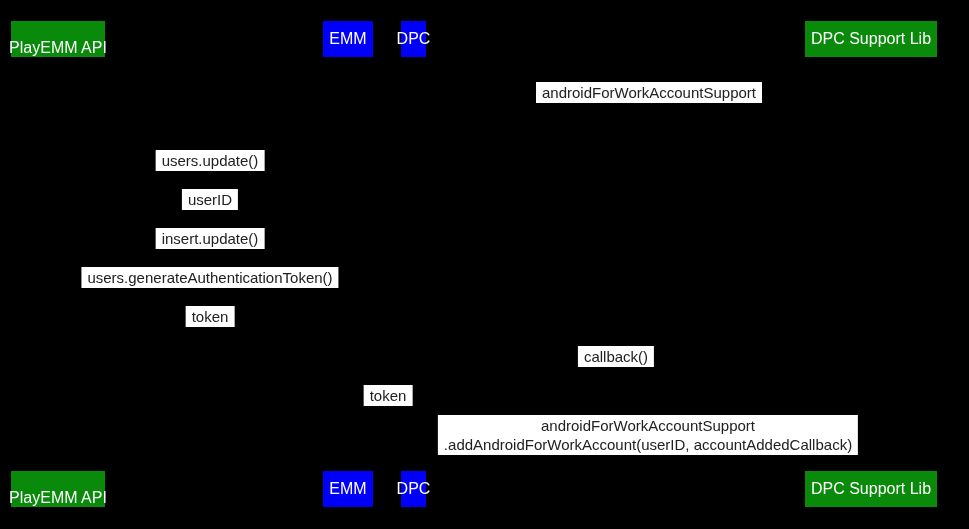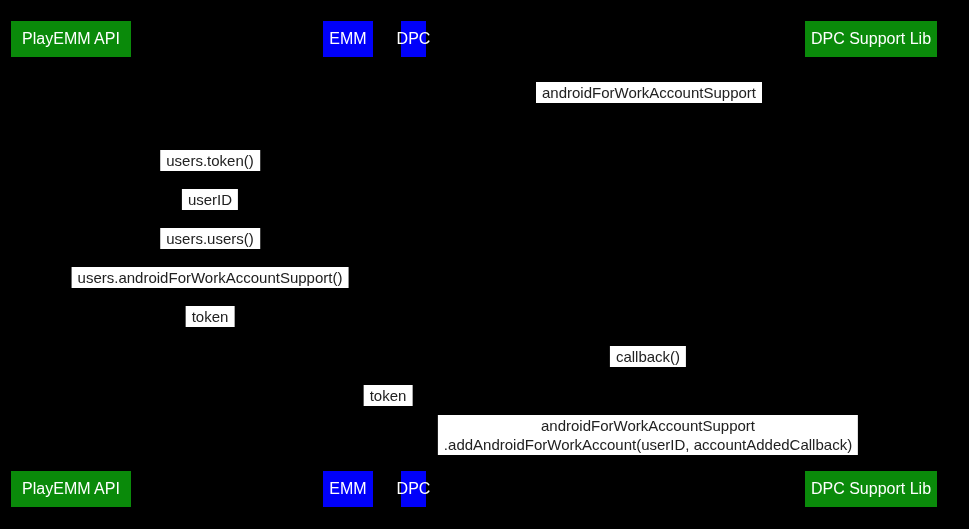"PlayEMM API" .a-playemm { align-items: none -> flex-end; width: 120px -> 94px }
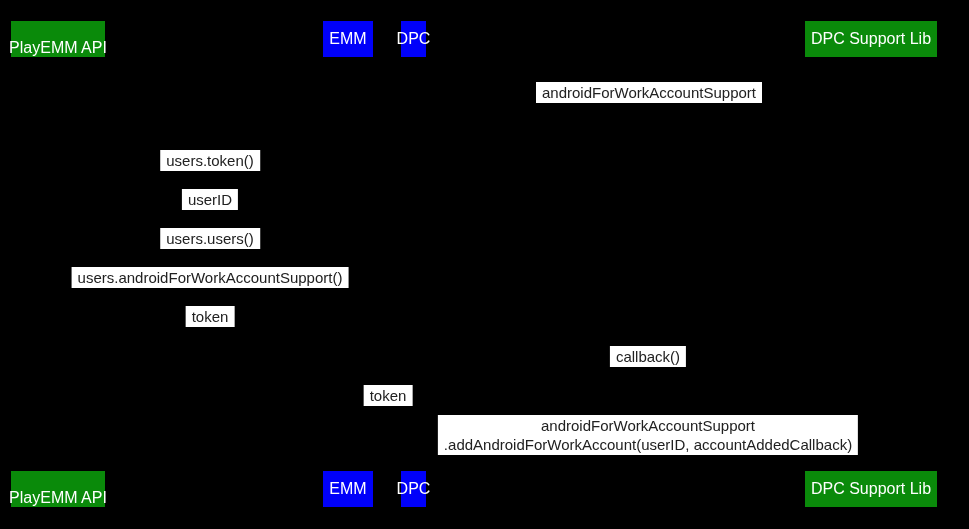"users.token()" div.msg { text: users.token -> users.update }
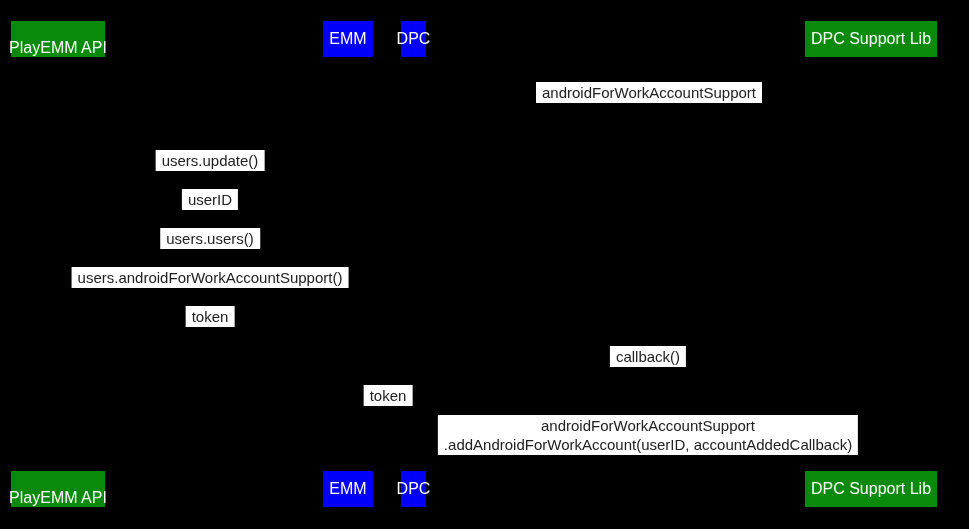"users.users()" div.msg { text: users.users -> insert.update }
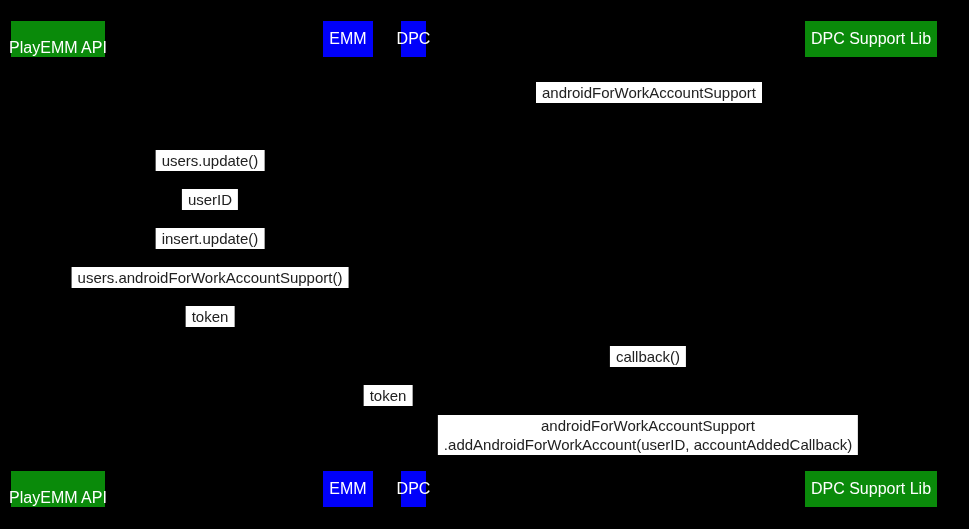"users.androidForWorkAccountSupport()" div.msg { text: users.androidForWorkAccountSupport -> users.generateAuthenticationToken }
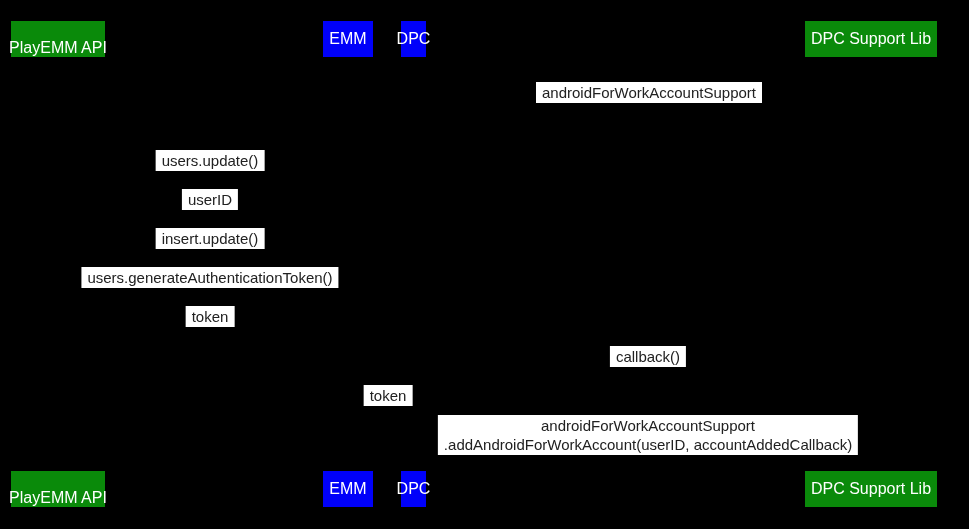"callback()" .m-callbk { left: 648px -> 616px }
